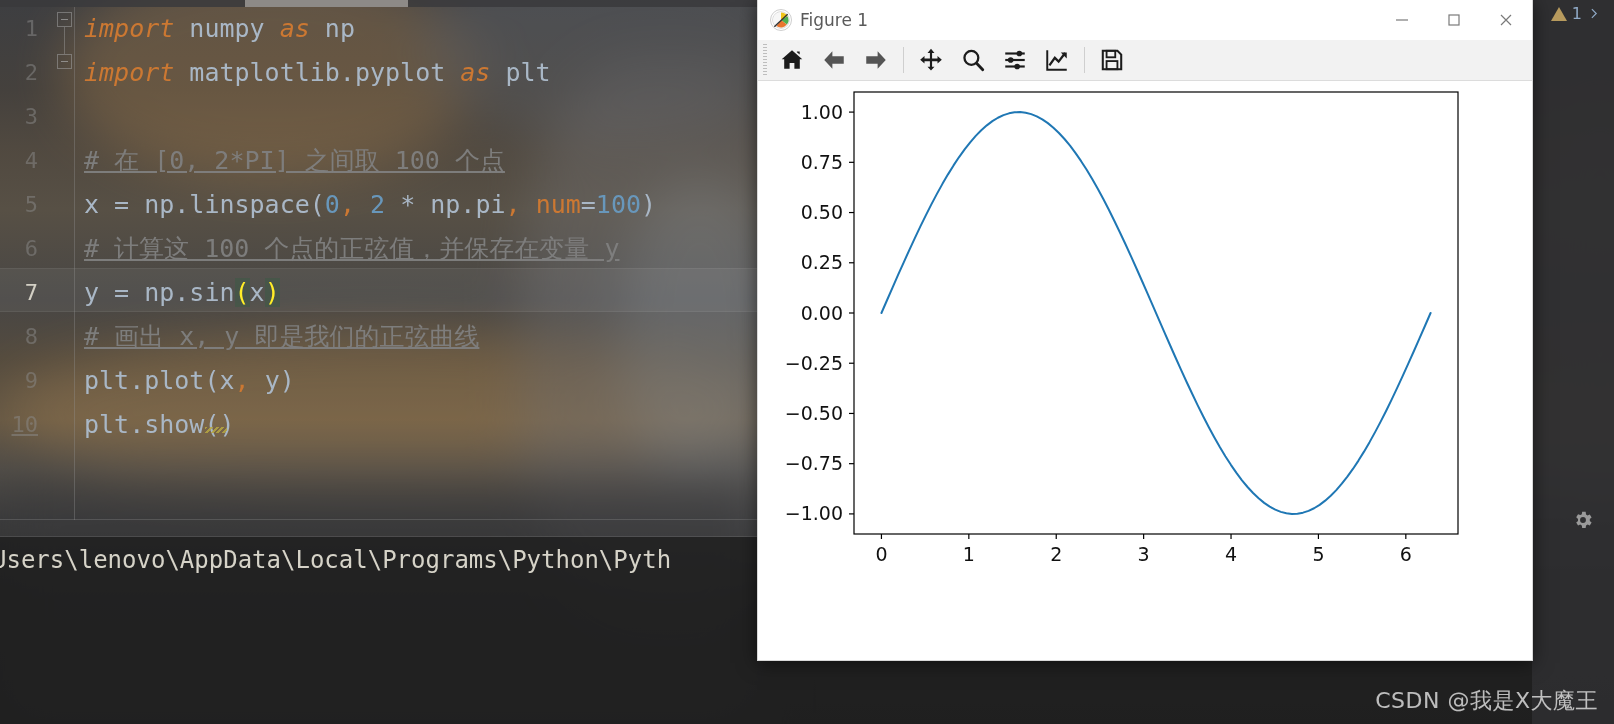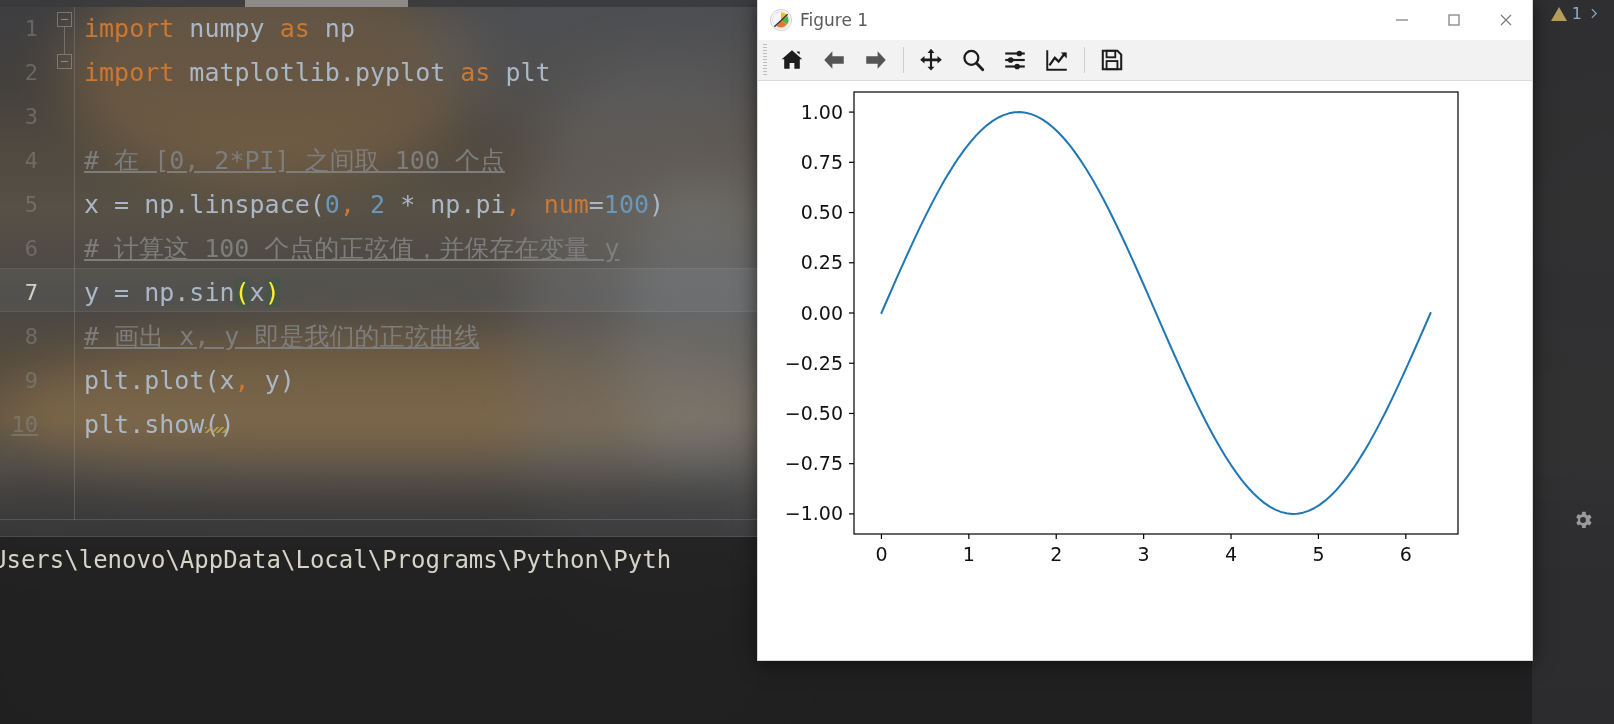"import" .kw { font-style: none -> italic }
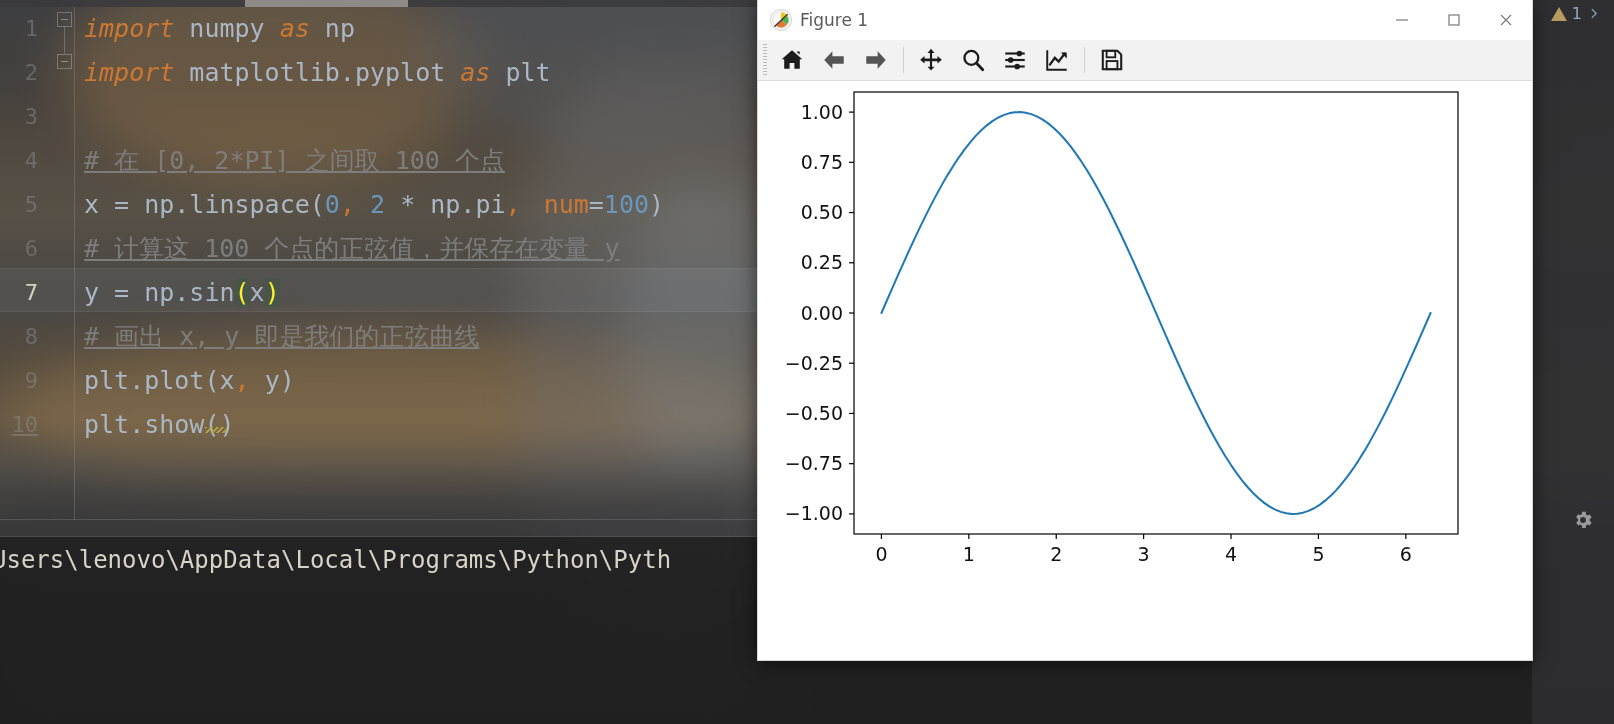"num" .kwarg { margin-left: 8px -> none }
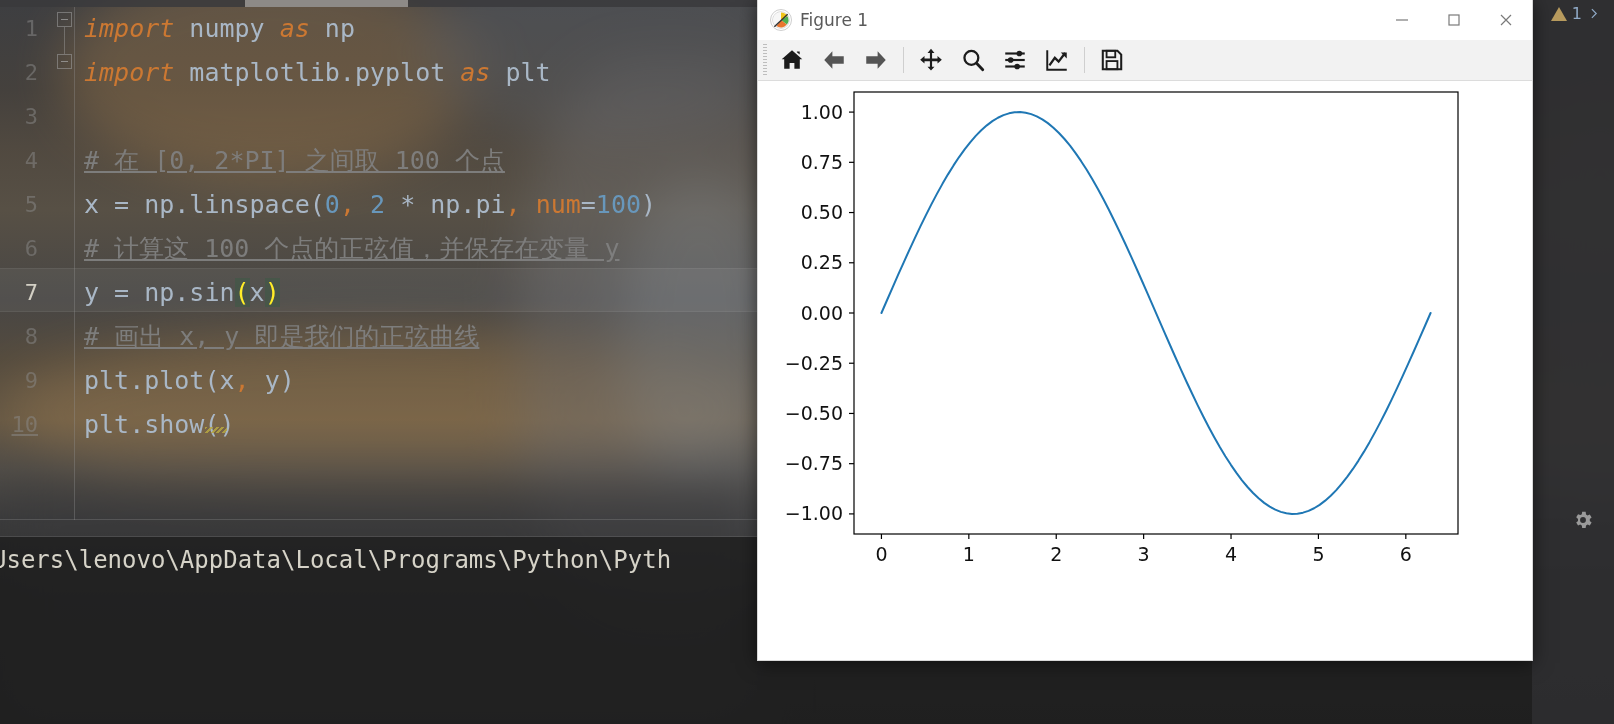"CSDN @我是X大魔王" div { html: none -> <div>CSDN @我是X大魔王</div> }
